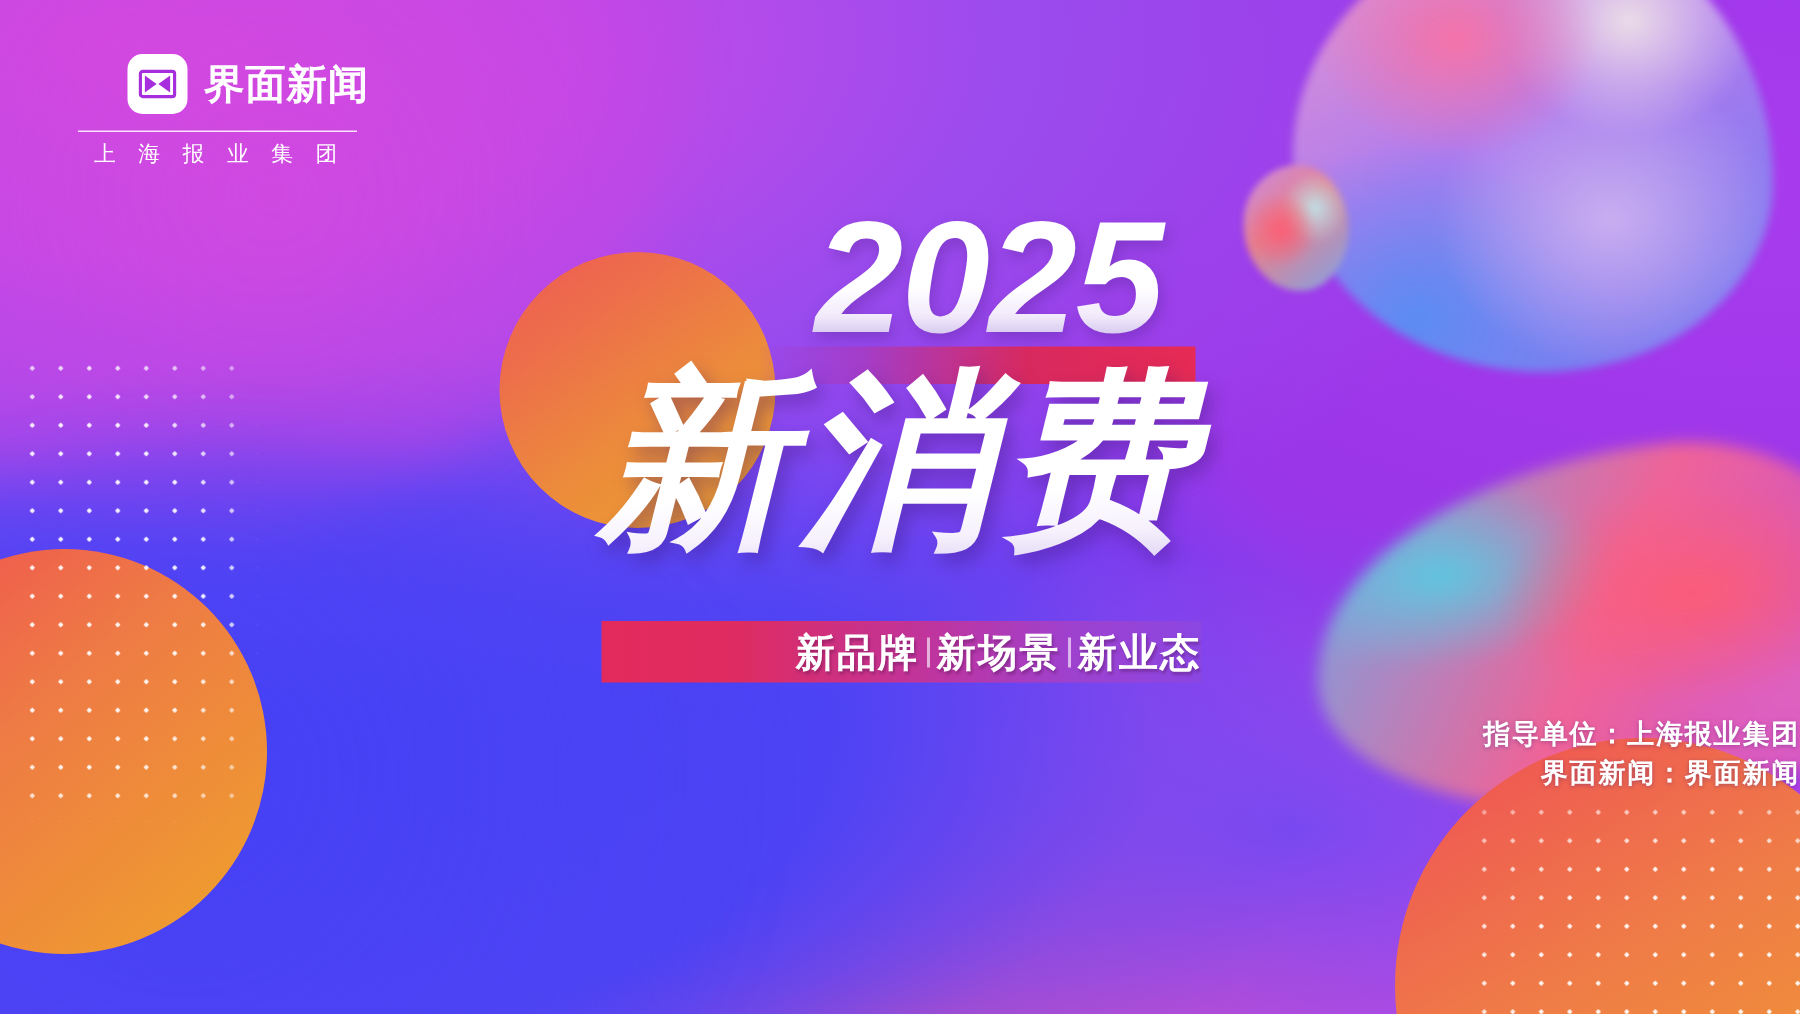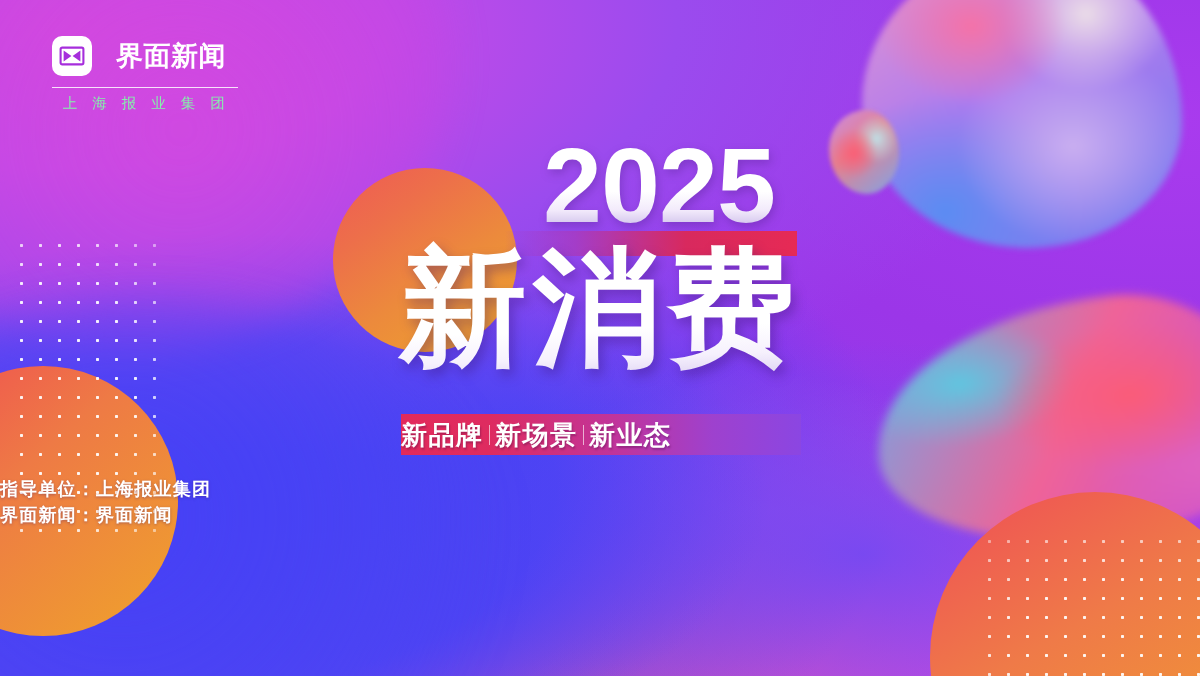"界面新闻" .logo-row { gap: 24px -> 11px; margin-left: none -> 33px }
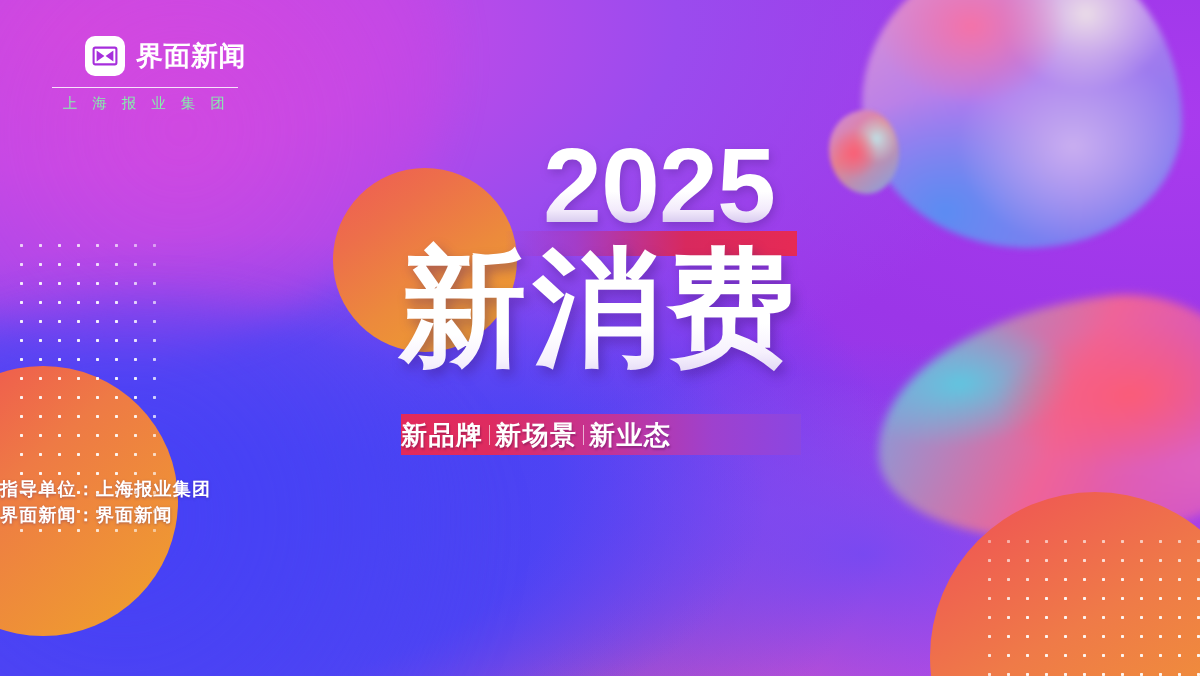"上 海 报 业 集" .logo-sub { color: #86efac -> #ffffff }
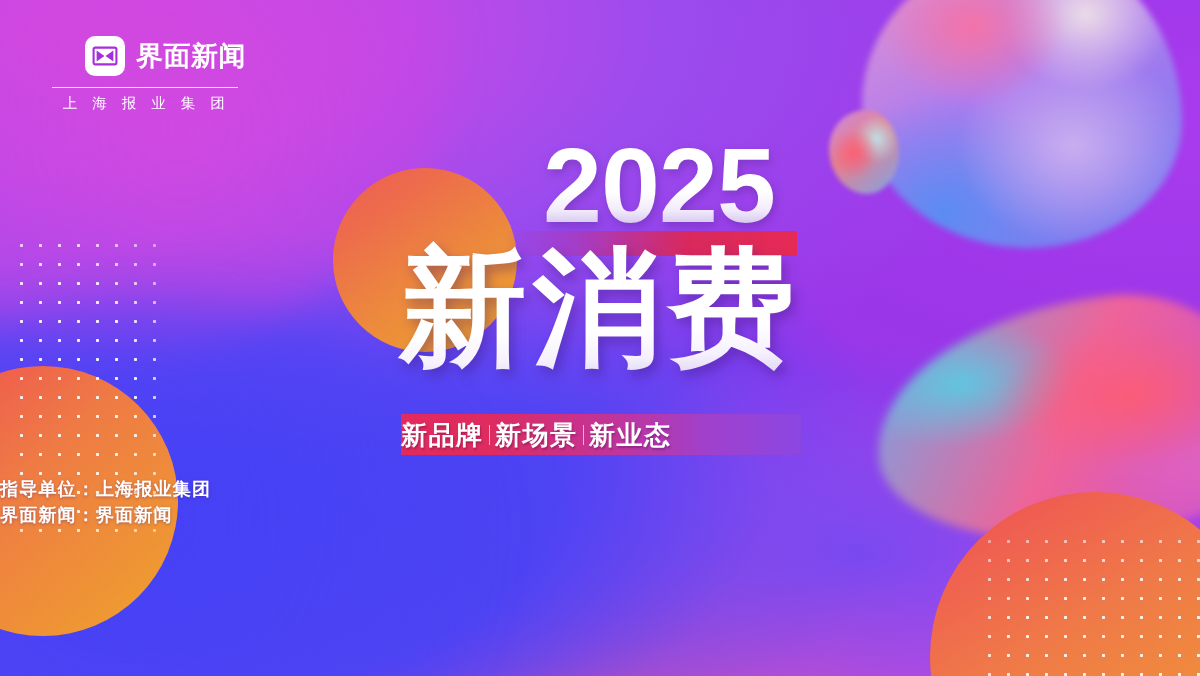"2025" .hero { font-style: none -> italic }
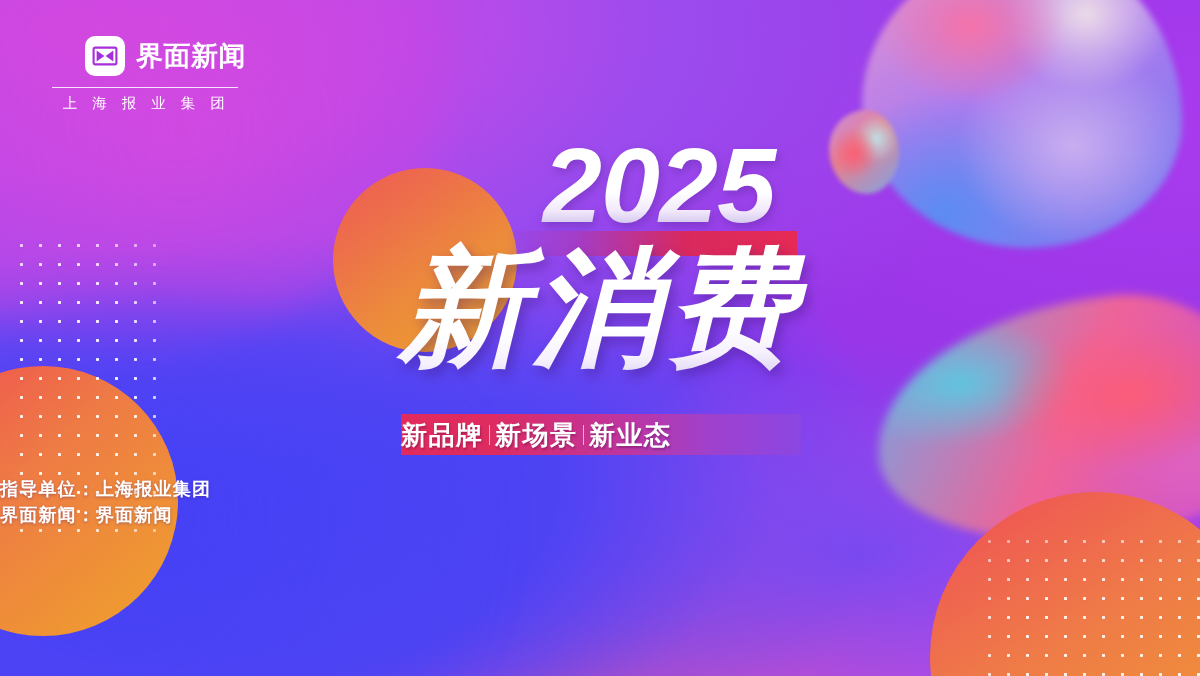"新品牌" .subtitle-bar { justify-content: flex-start -> flex-end }
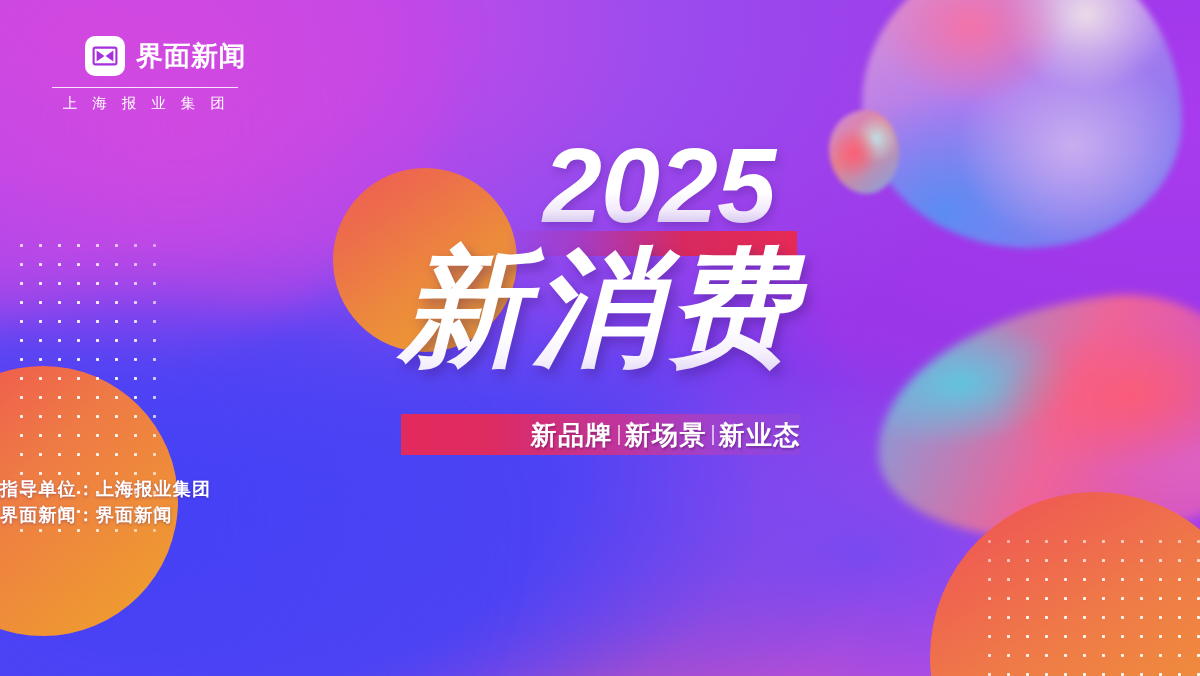"指导单位：上海报业集团" .org-block { text-align: left -> right }
